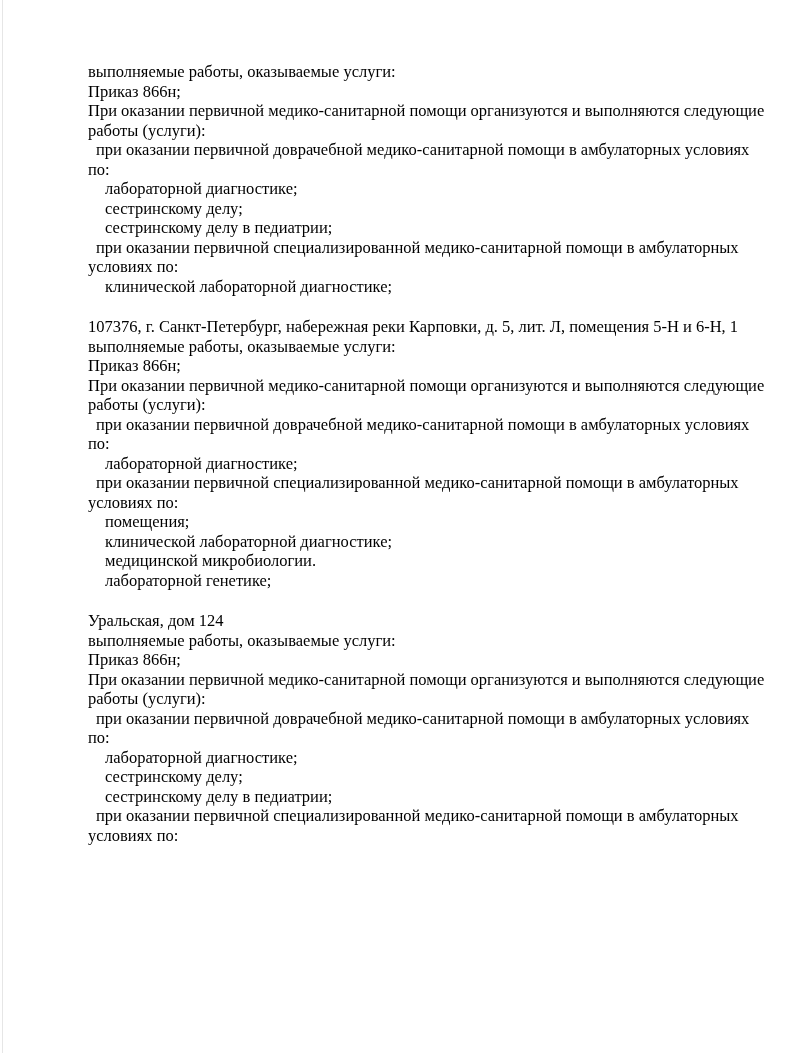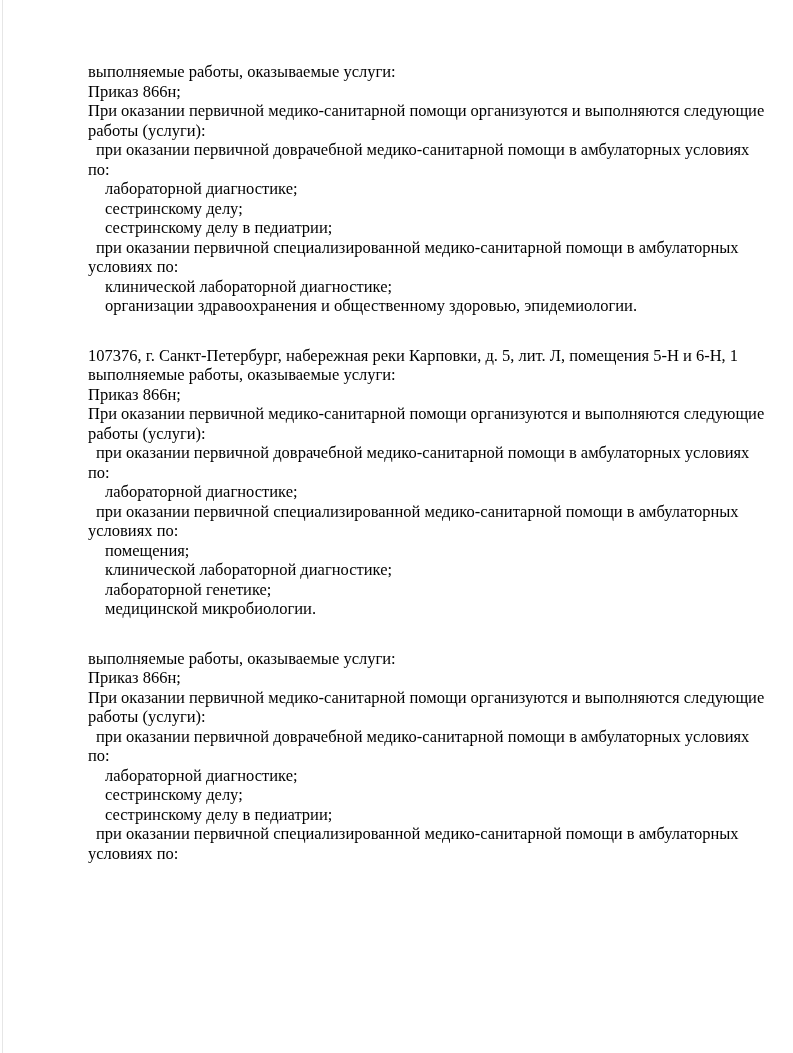"организации здравоохранения и" div.doc-line { html: <div>организации здравоохранения и общественному здоровью, эпидемиологии.</div> -> none }
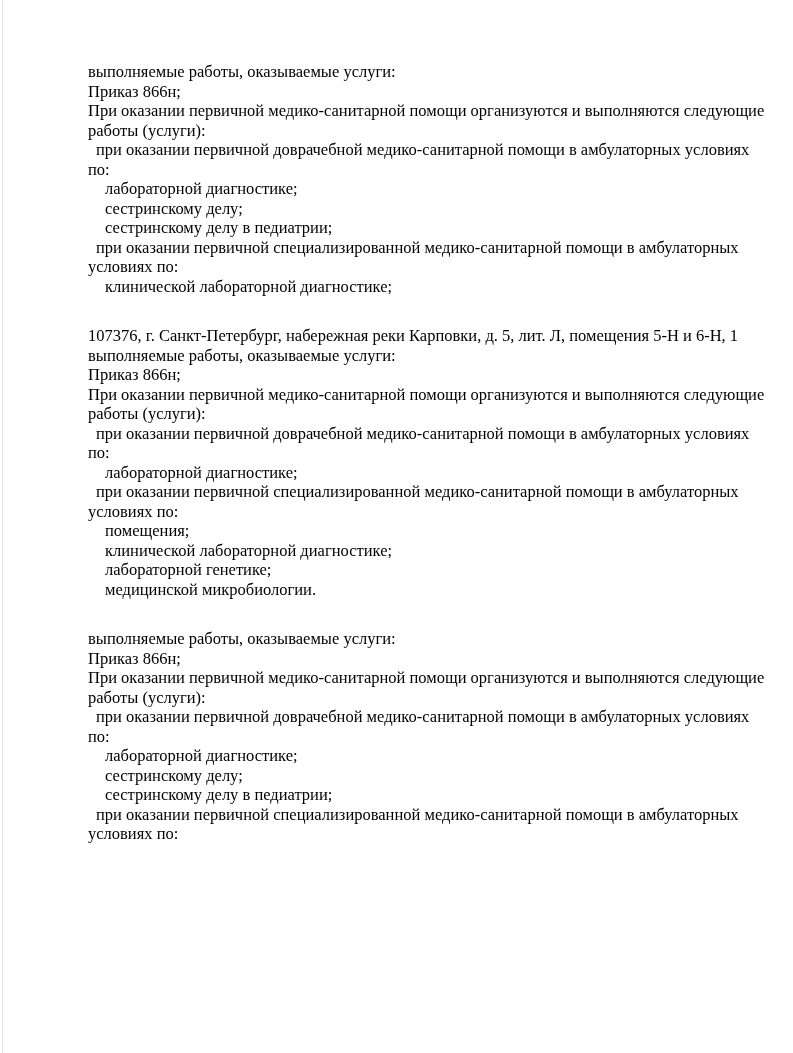"107376, г. Санкт-Петербург, набережная" .doc-section + .doc-section { margin-top: 30px -> 21px }
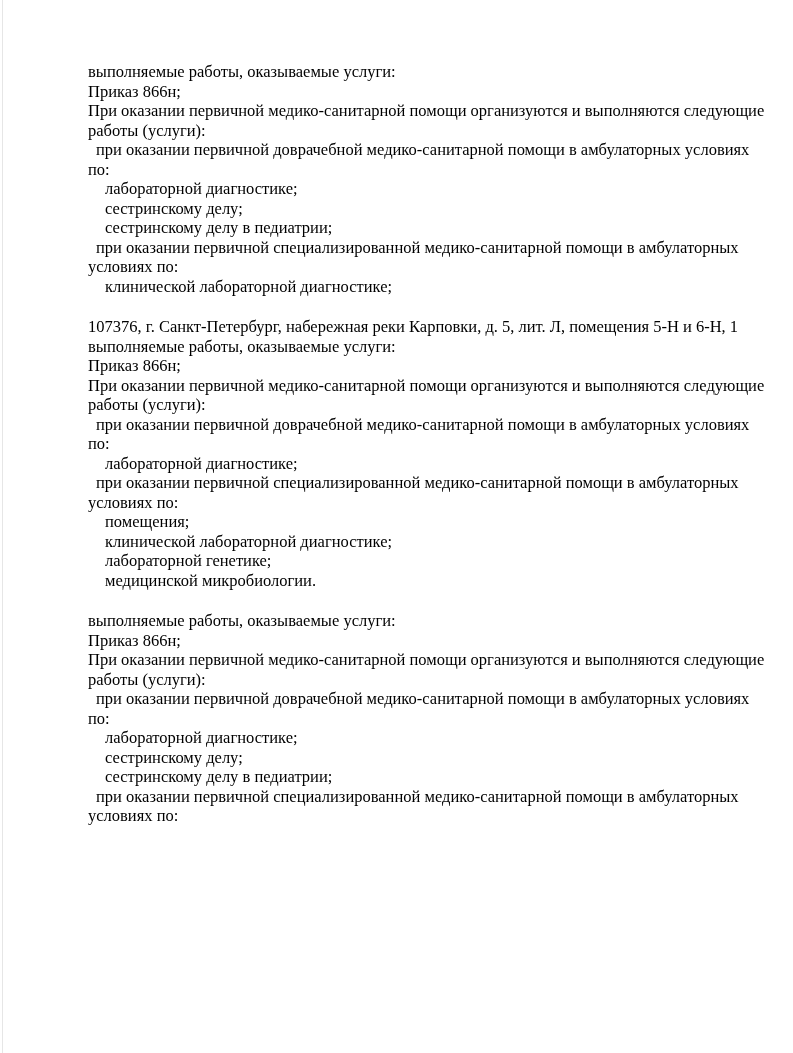"лабораторной генетике;" div.doc-line { order: before "медицинской микробиологии." -> after "медицинской микробиологии." }
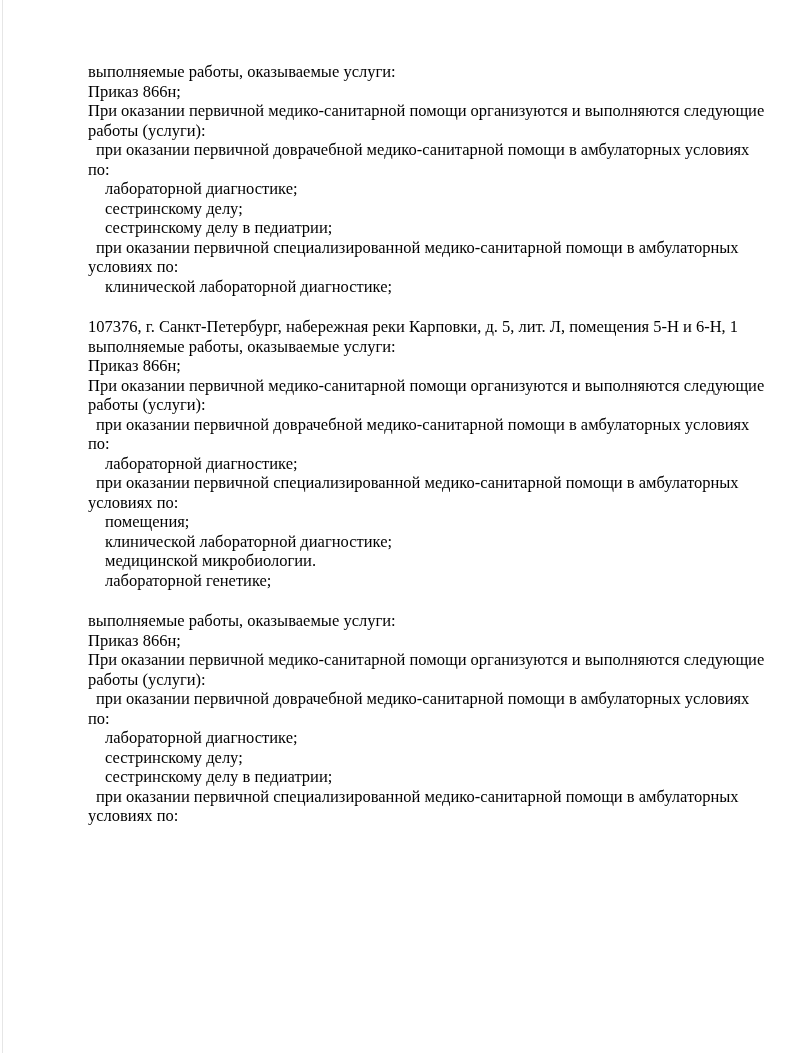"Уральская, дом 124" div.doc-line { html: none -> <div>Уральская, дом 124</div> }
